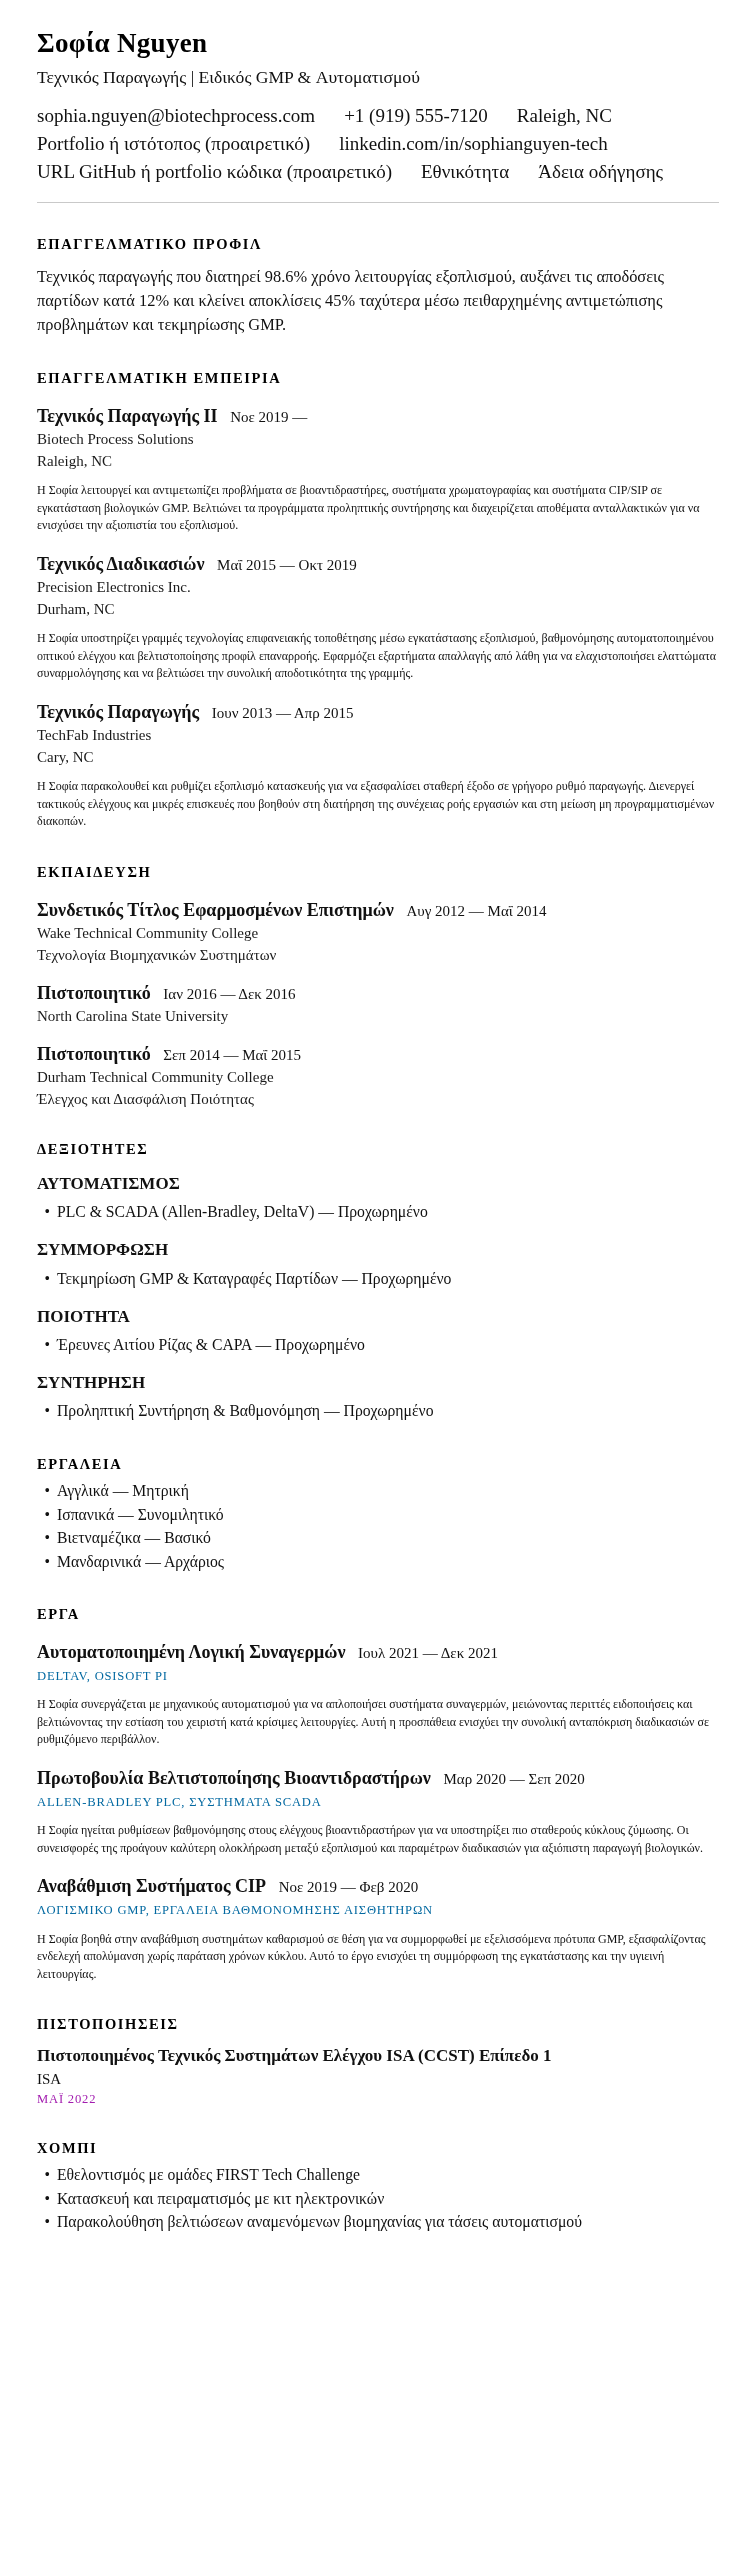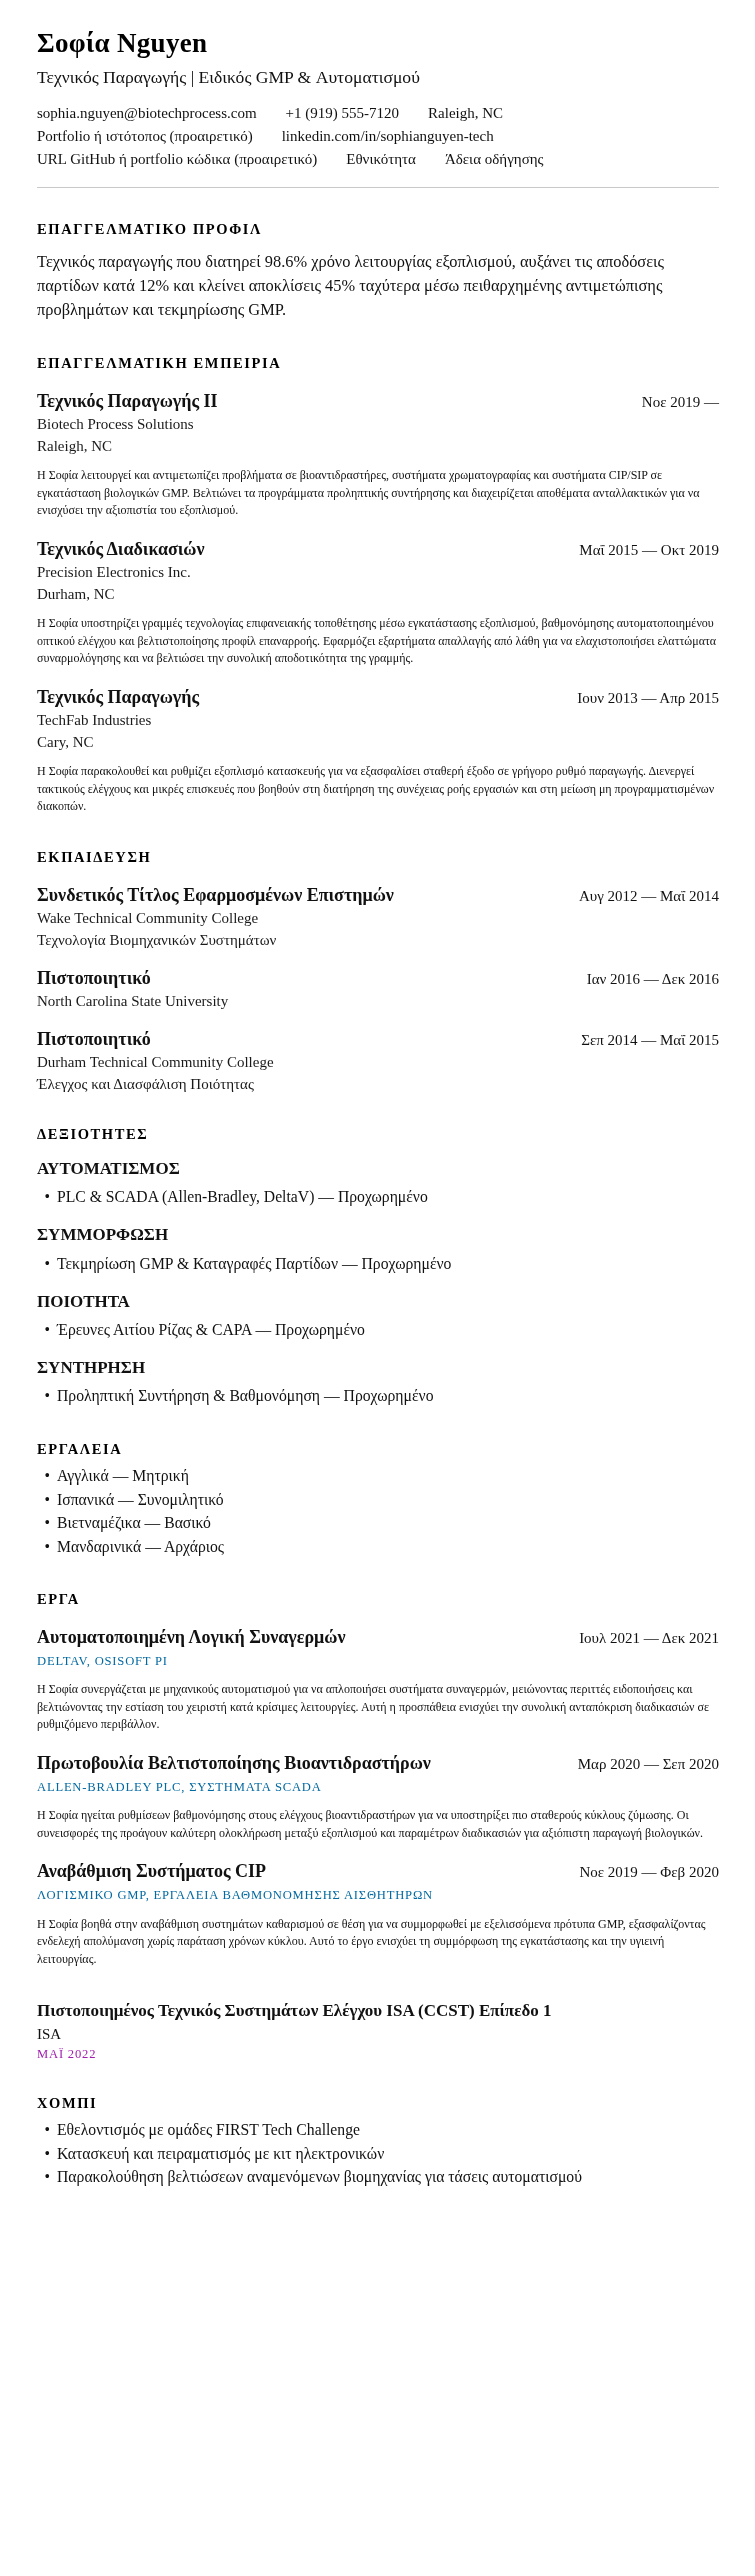"sophia.nguyen@biotechprocess.com" .contact-row { font-size: 15px -> 19px }
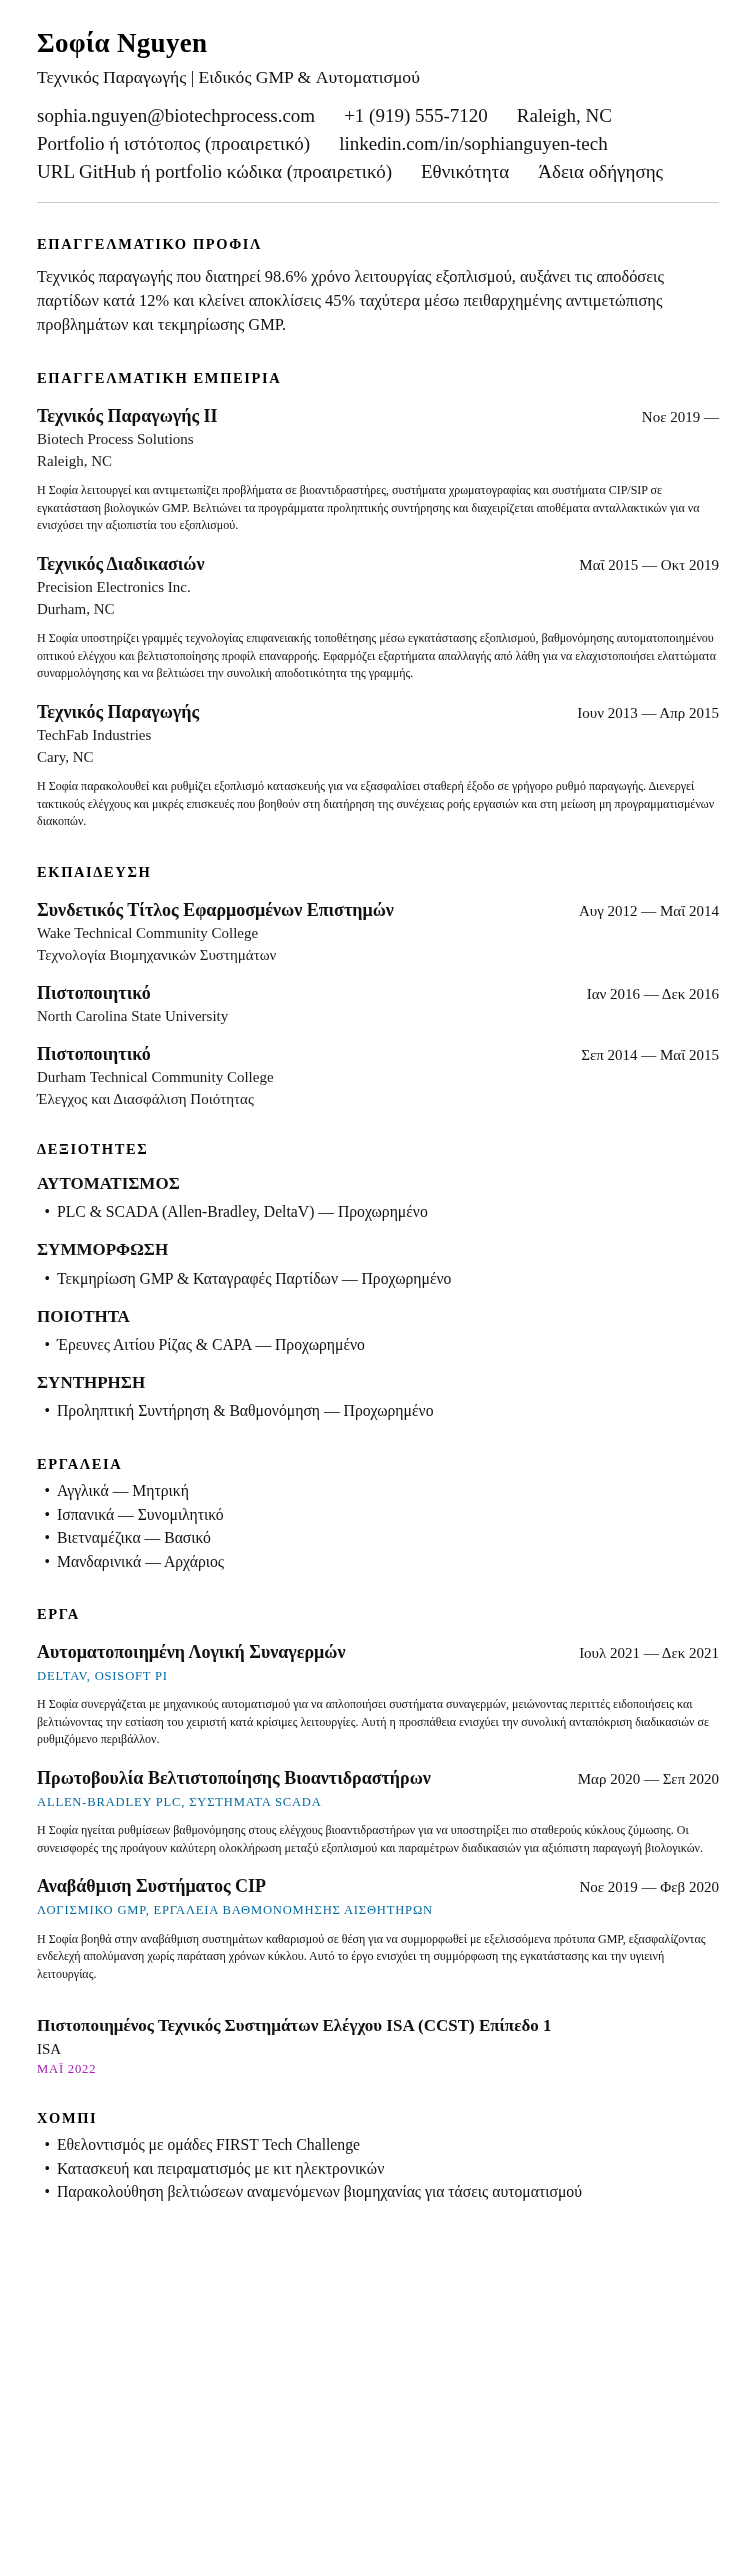"Τεχνικός Παραγωγής II" .entry-header { justify-content: space-between -> none }
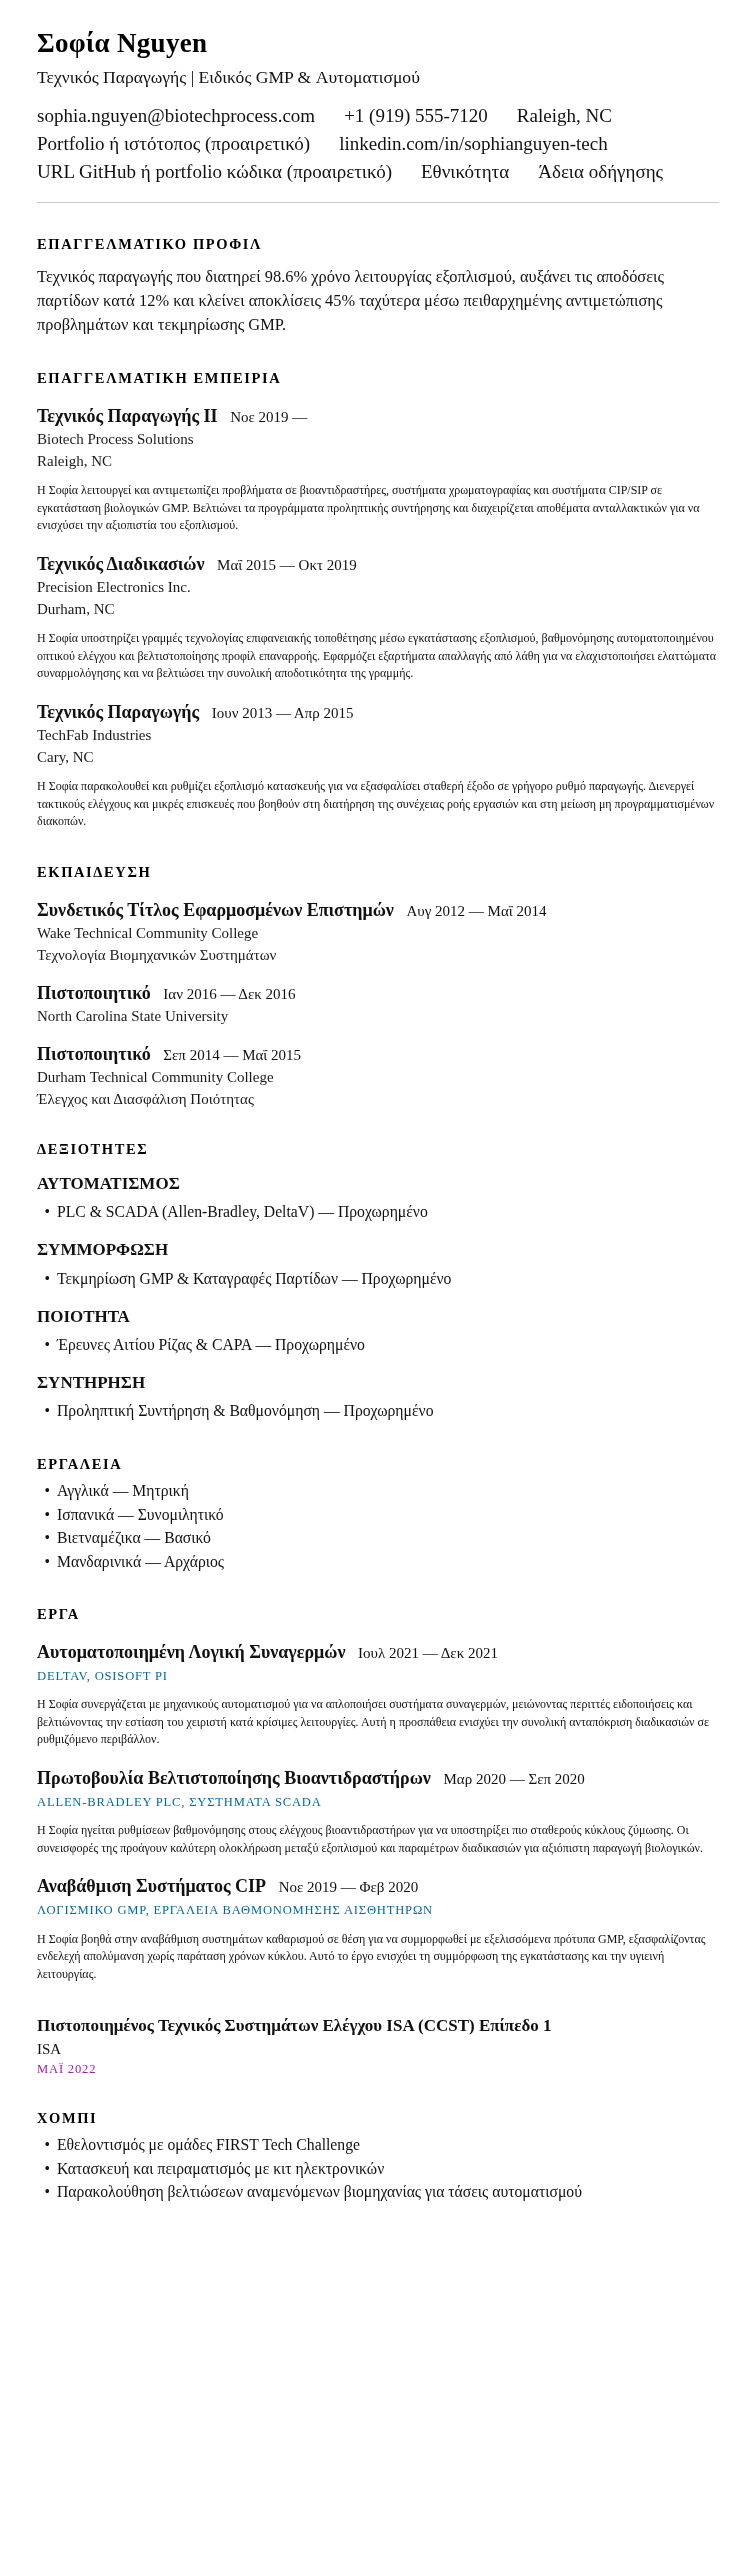"ΠΙΣΤΟΠΟΙΗΣΕΙΣ" h2.section-heading { html: none -> <h2>ΠΙΣΤΟΠΟΙΗΣΕΙΣ</h2> }
